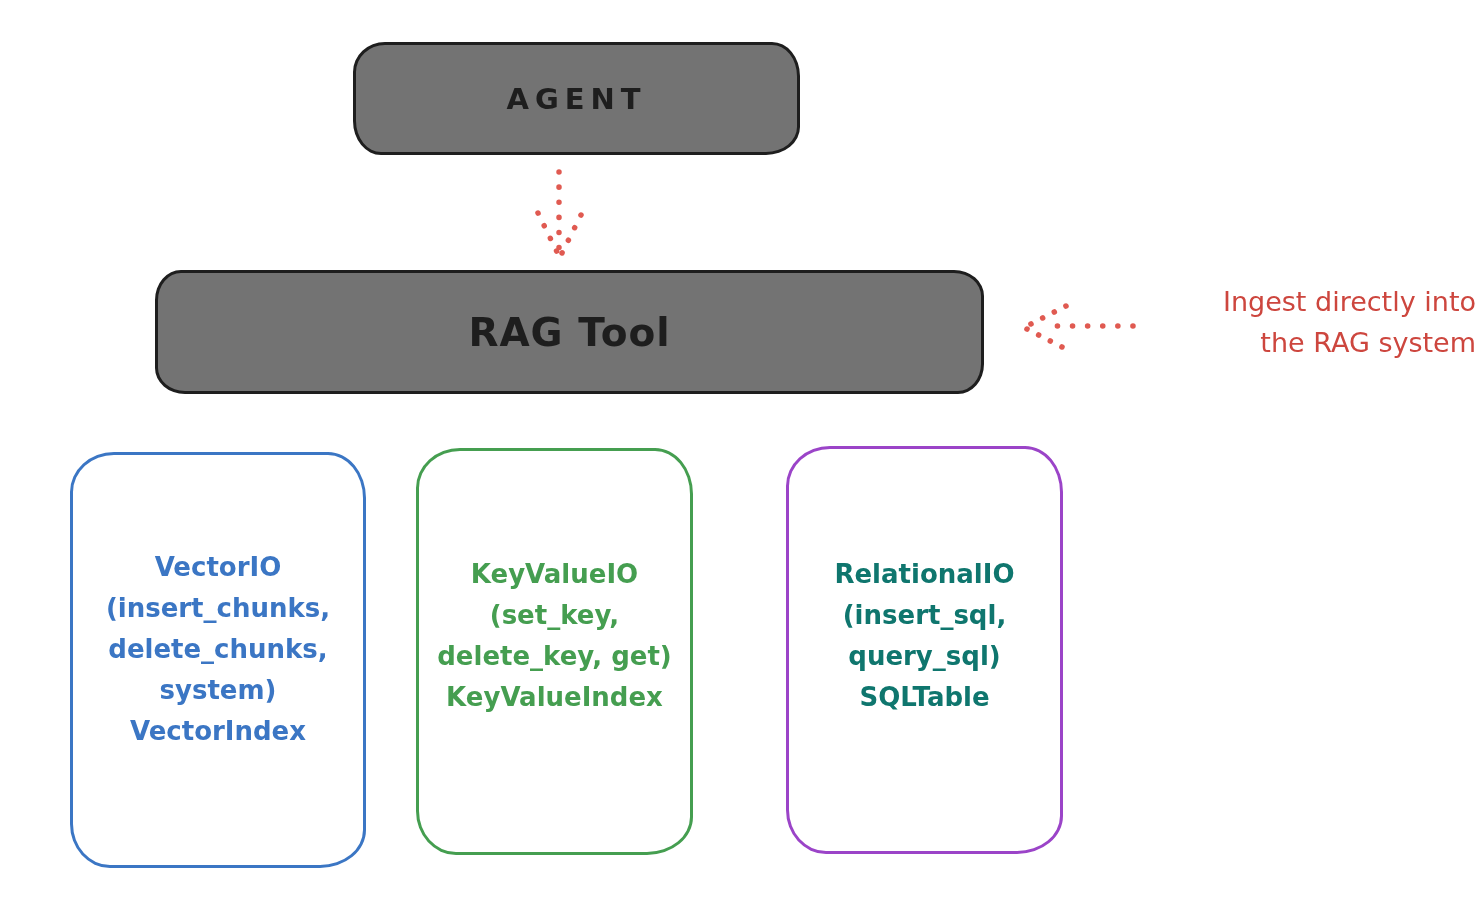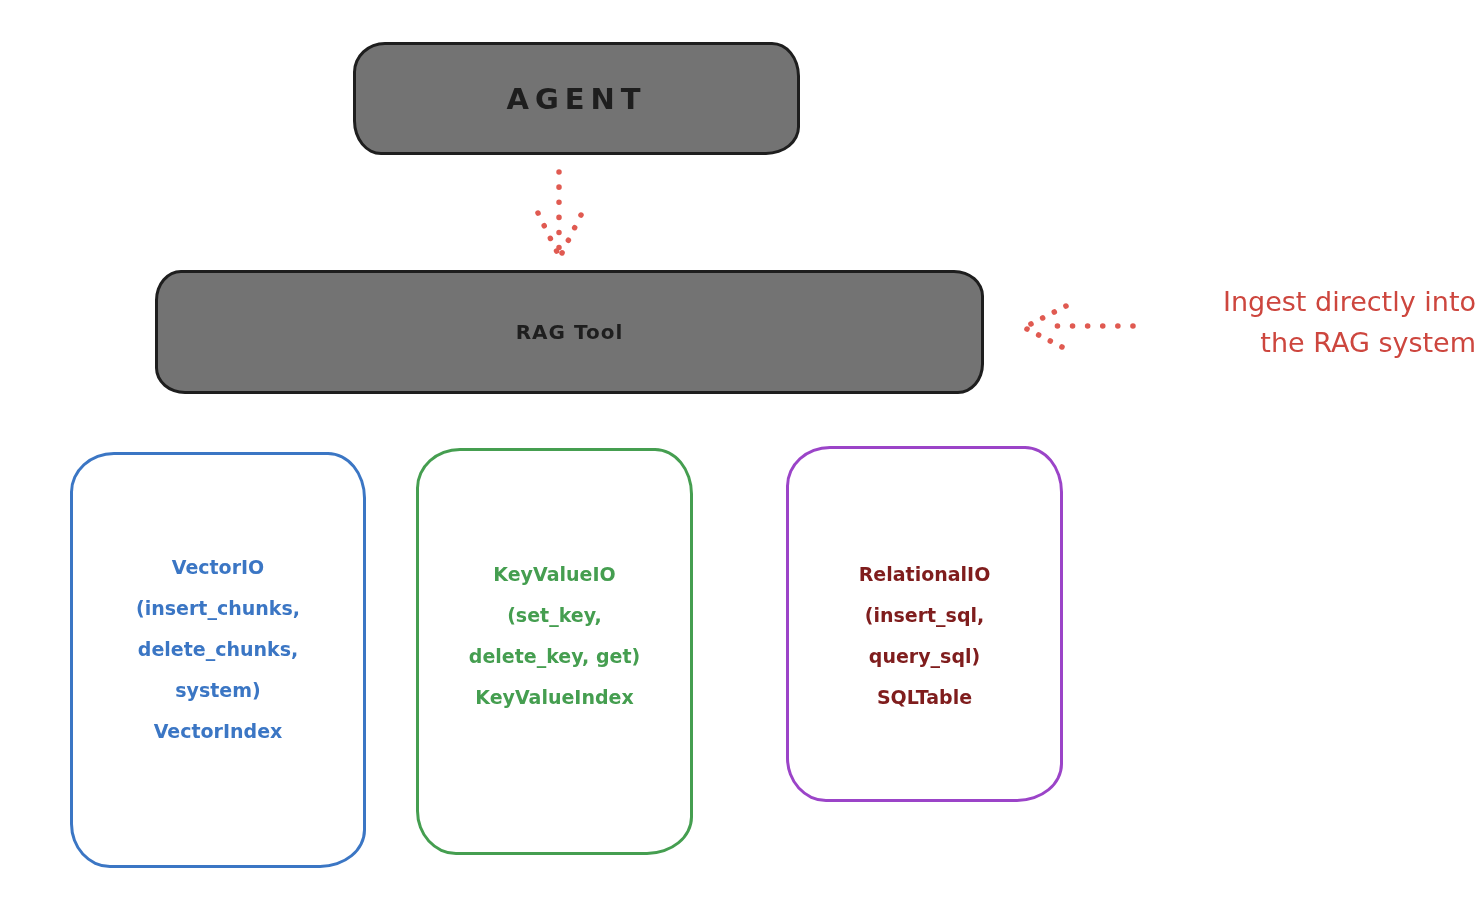"RAG Tool" #rag-box { font-size: 20px -> 39px }
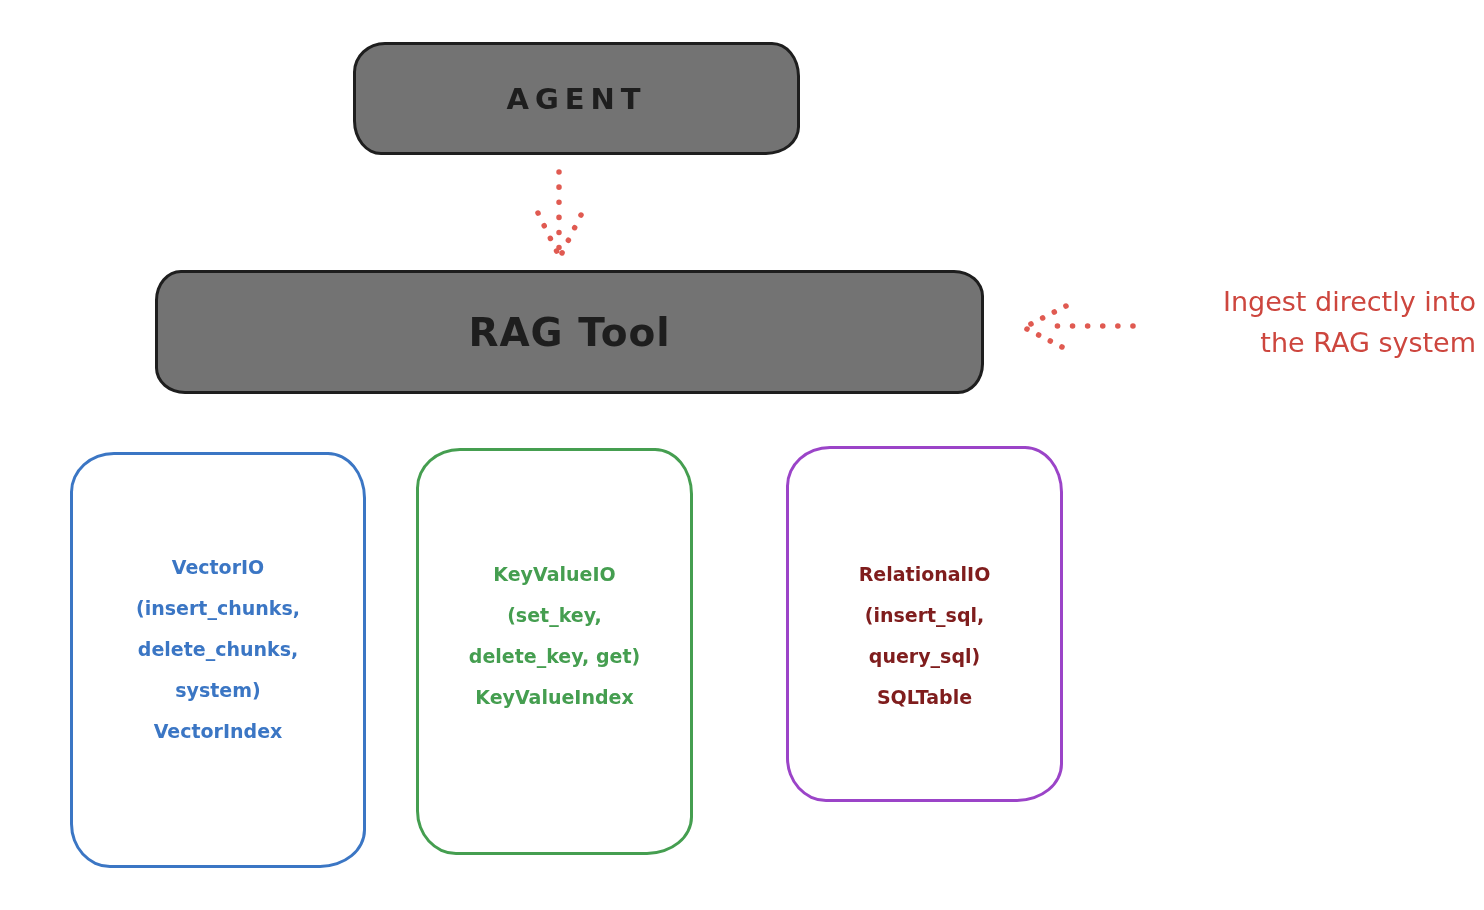"VectorIO" .backend { font-size: 19px -> 26px }
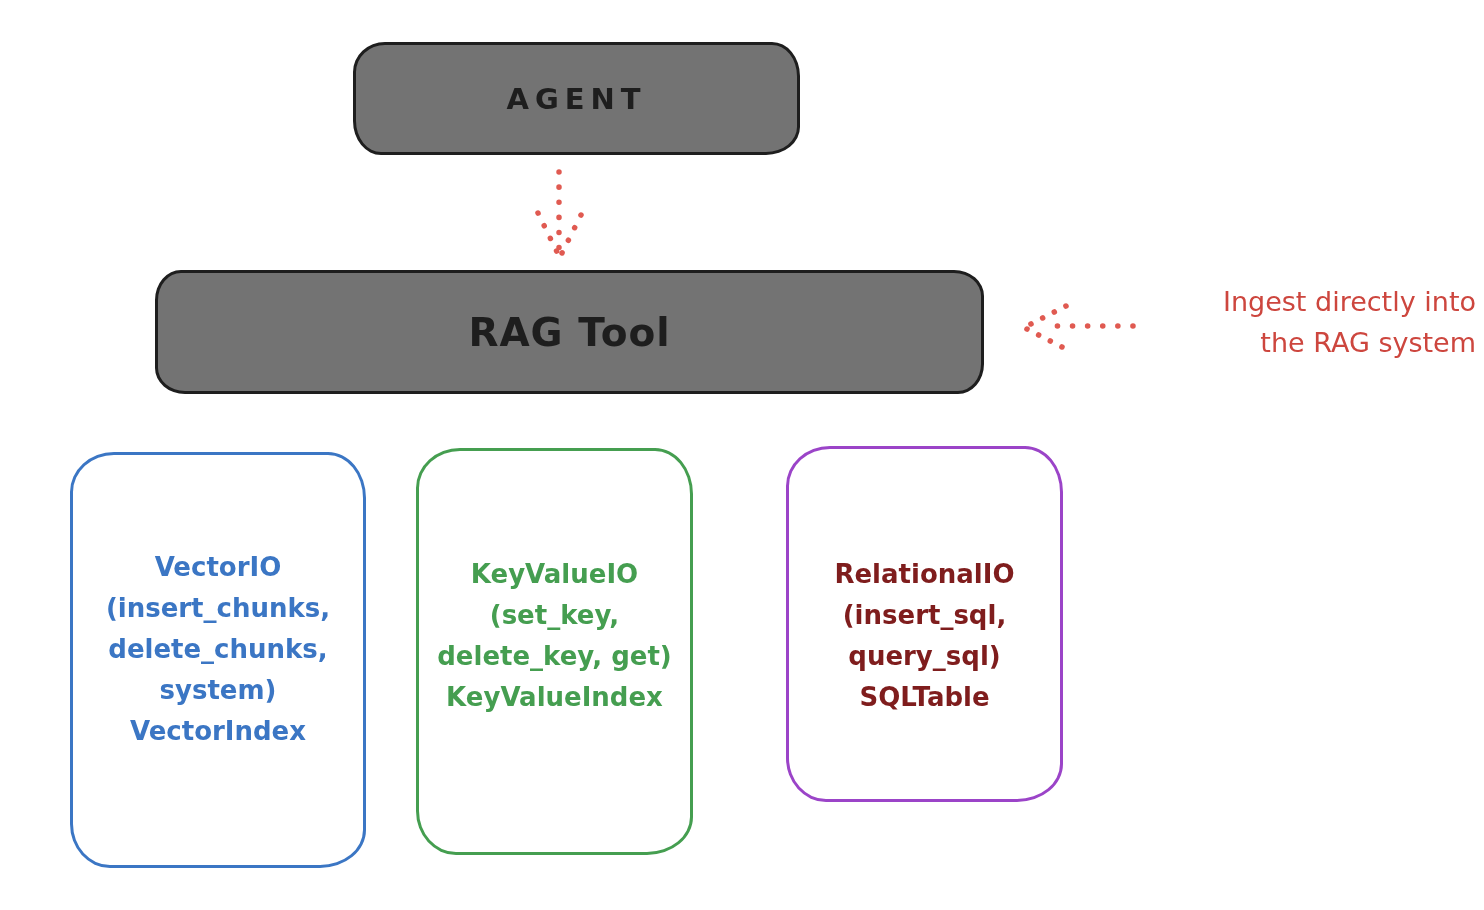"RelationalIO" #relational-box { color: #7f1d1d -> #0f766e; height: 356px -> 408px }
